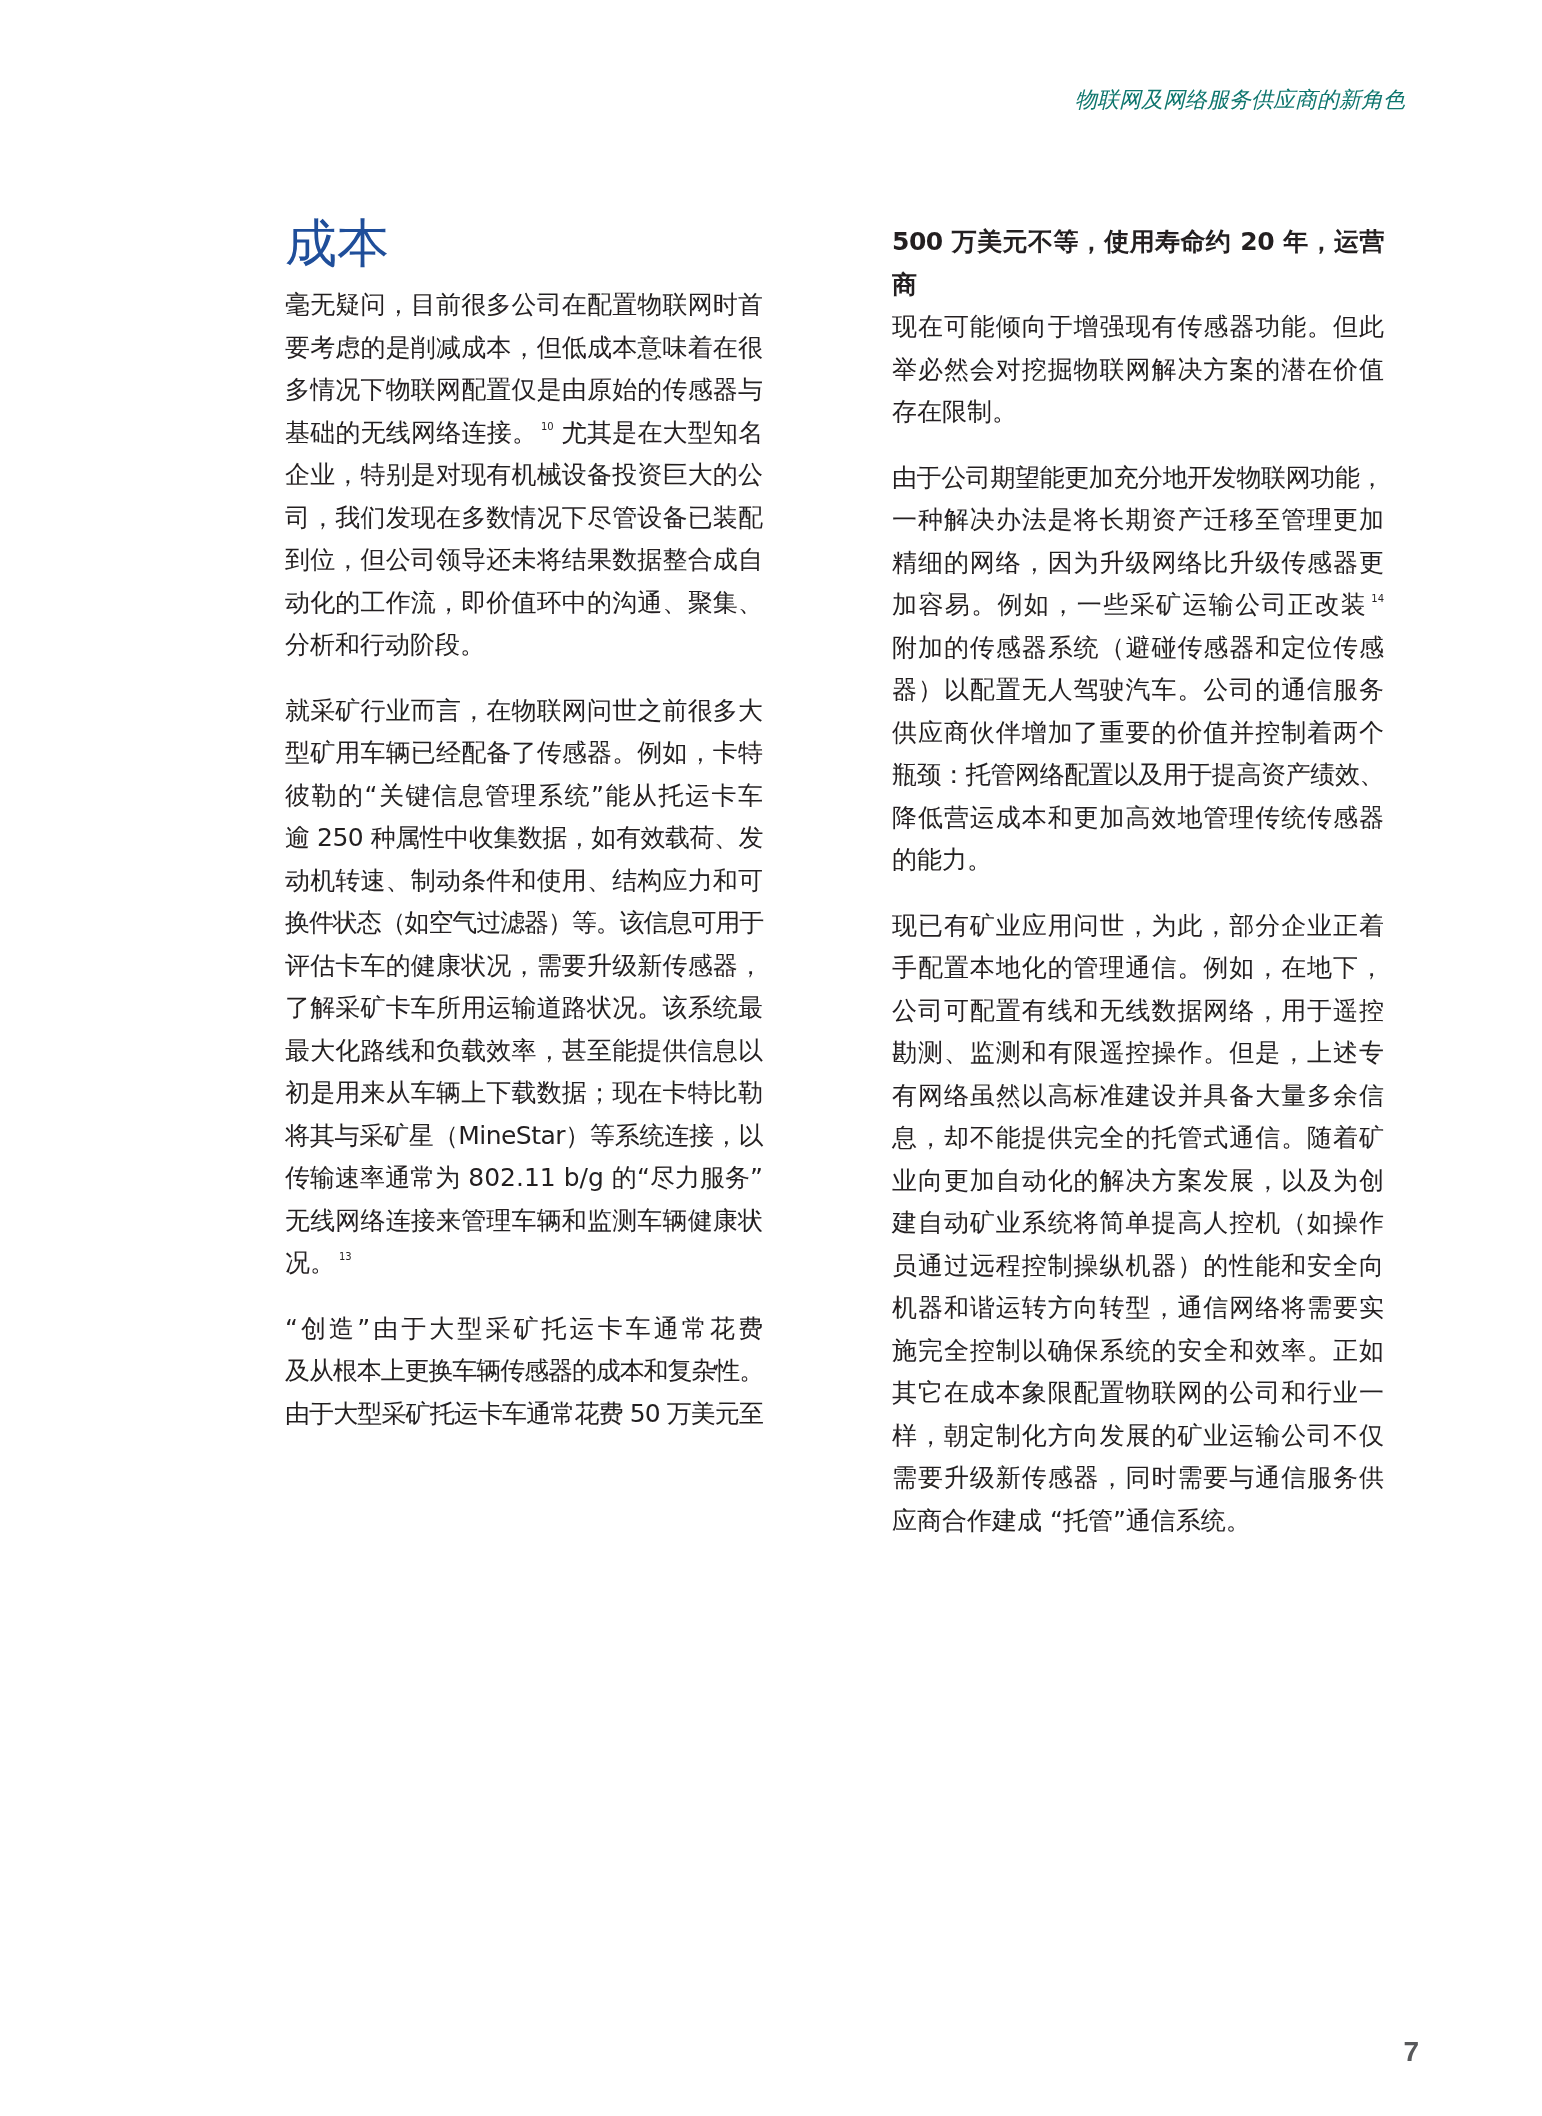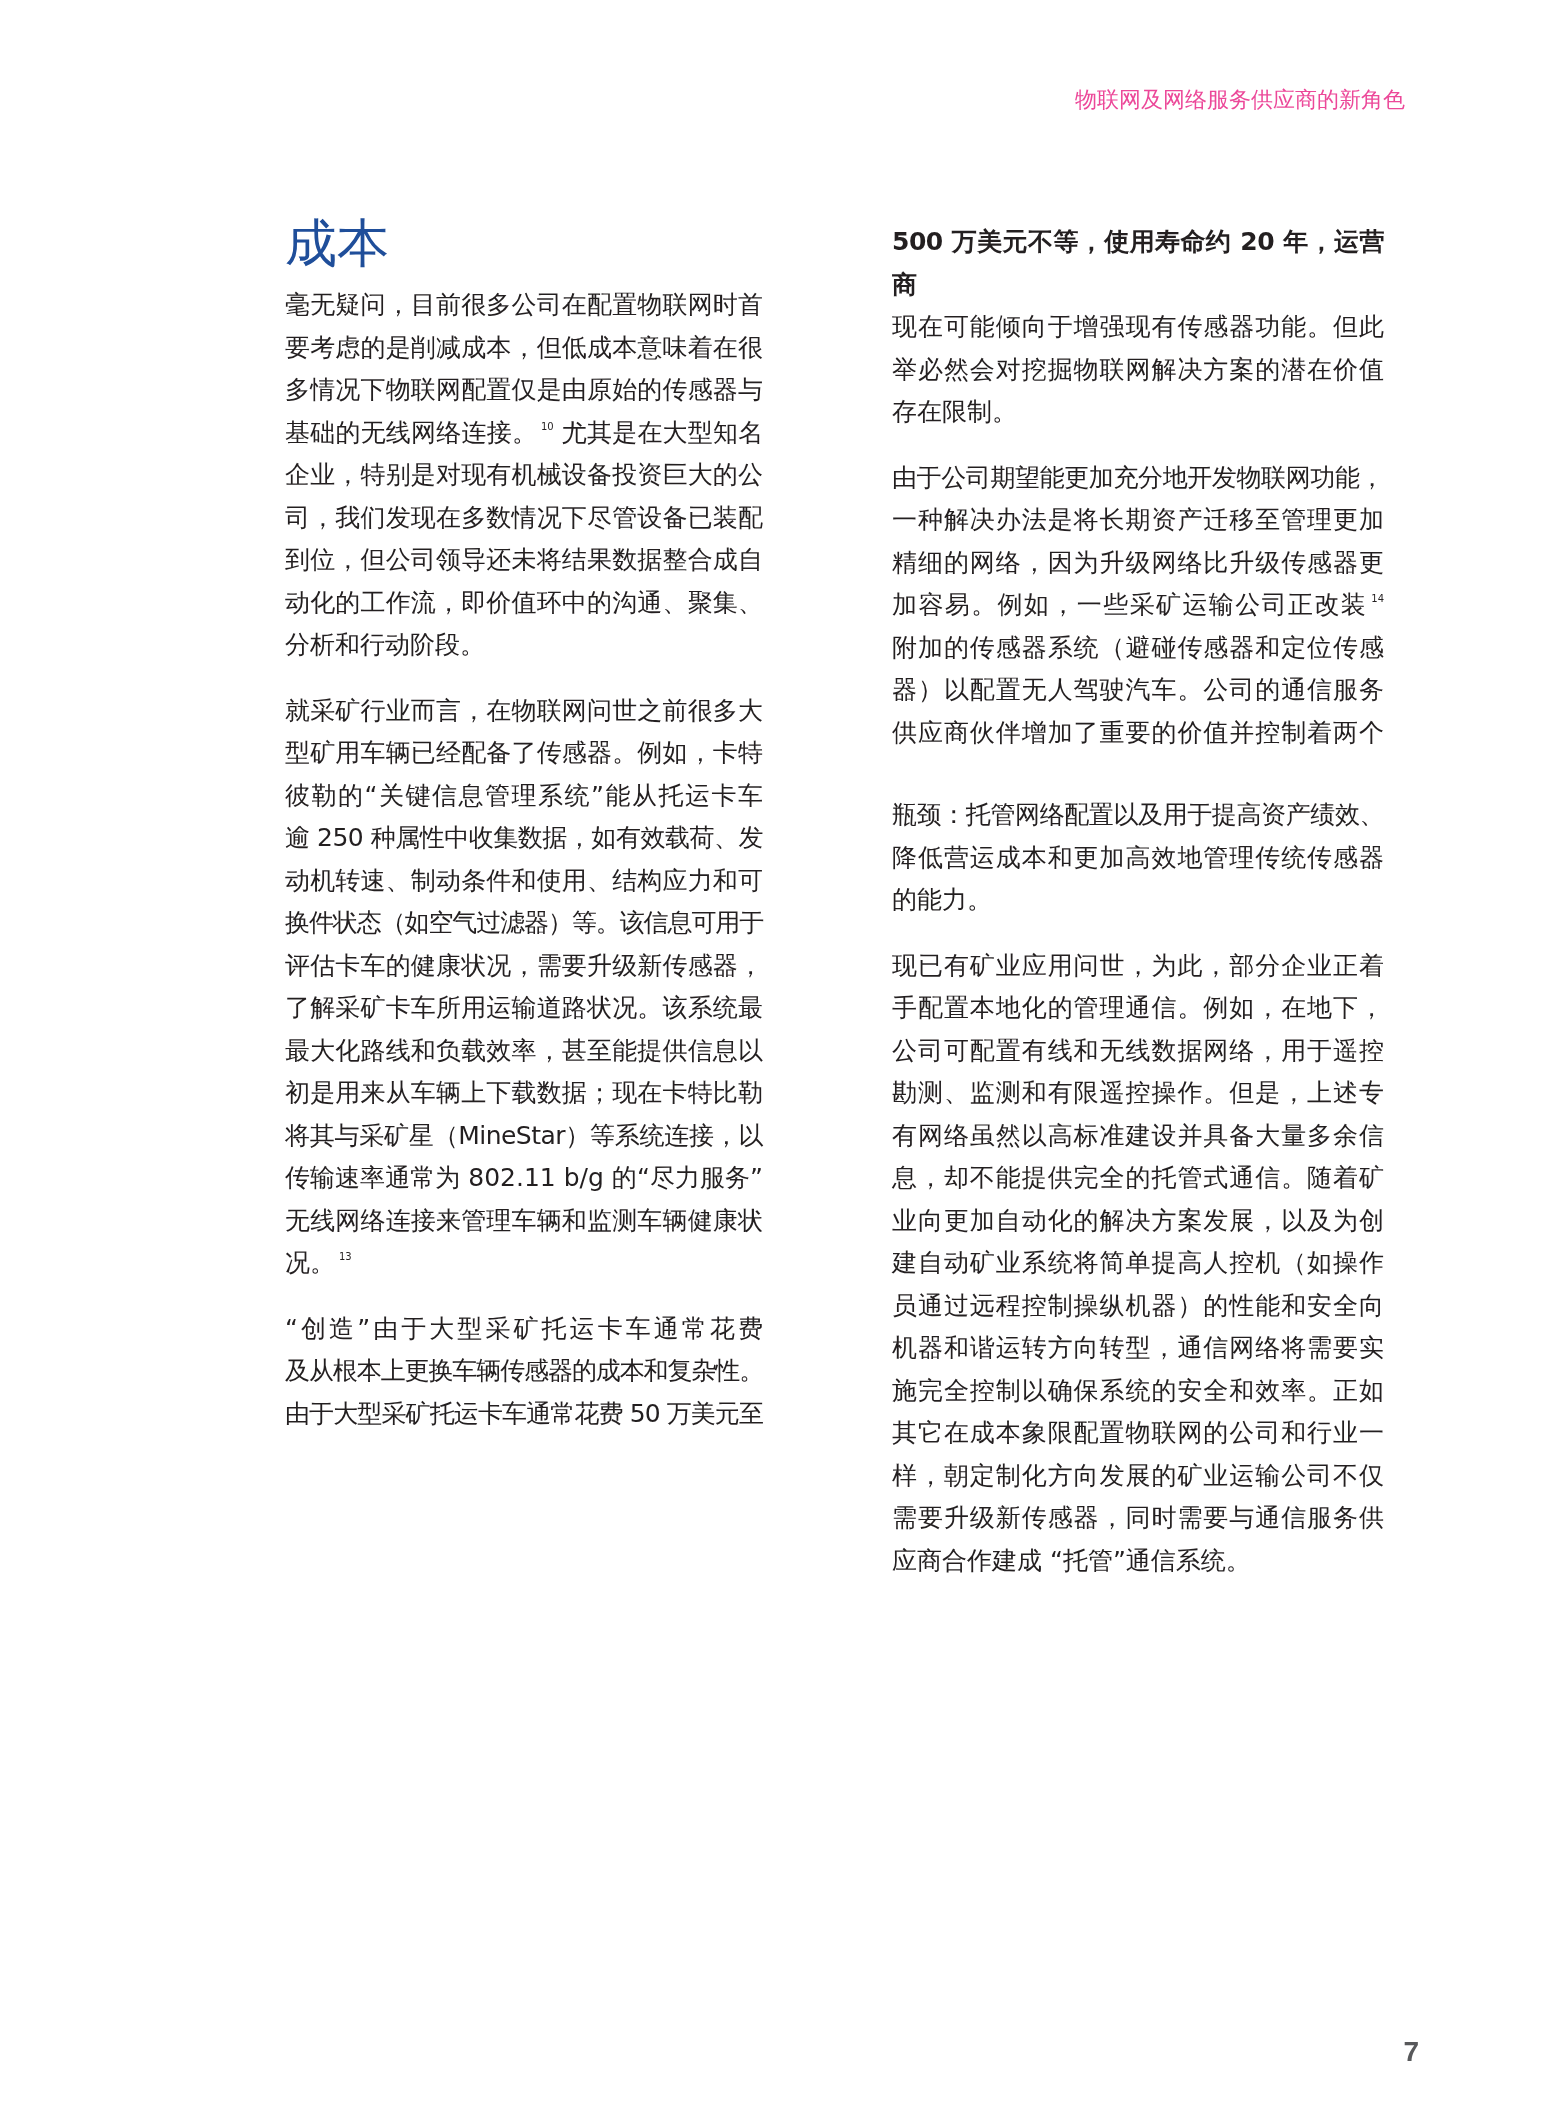"物联网及网络服务供应商的新角色" .running-header { color: #ec4899 -> #0f766e; font-style: none -> italic }
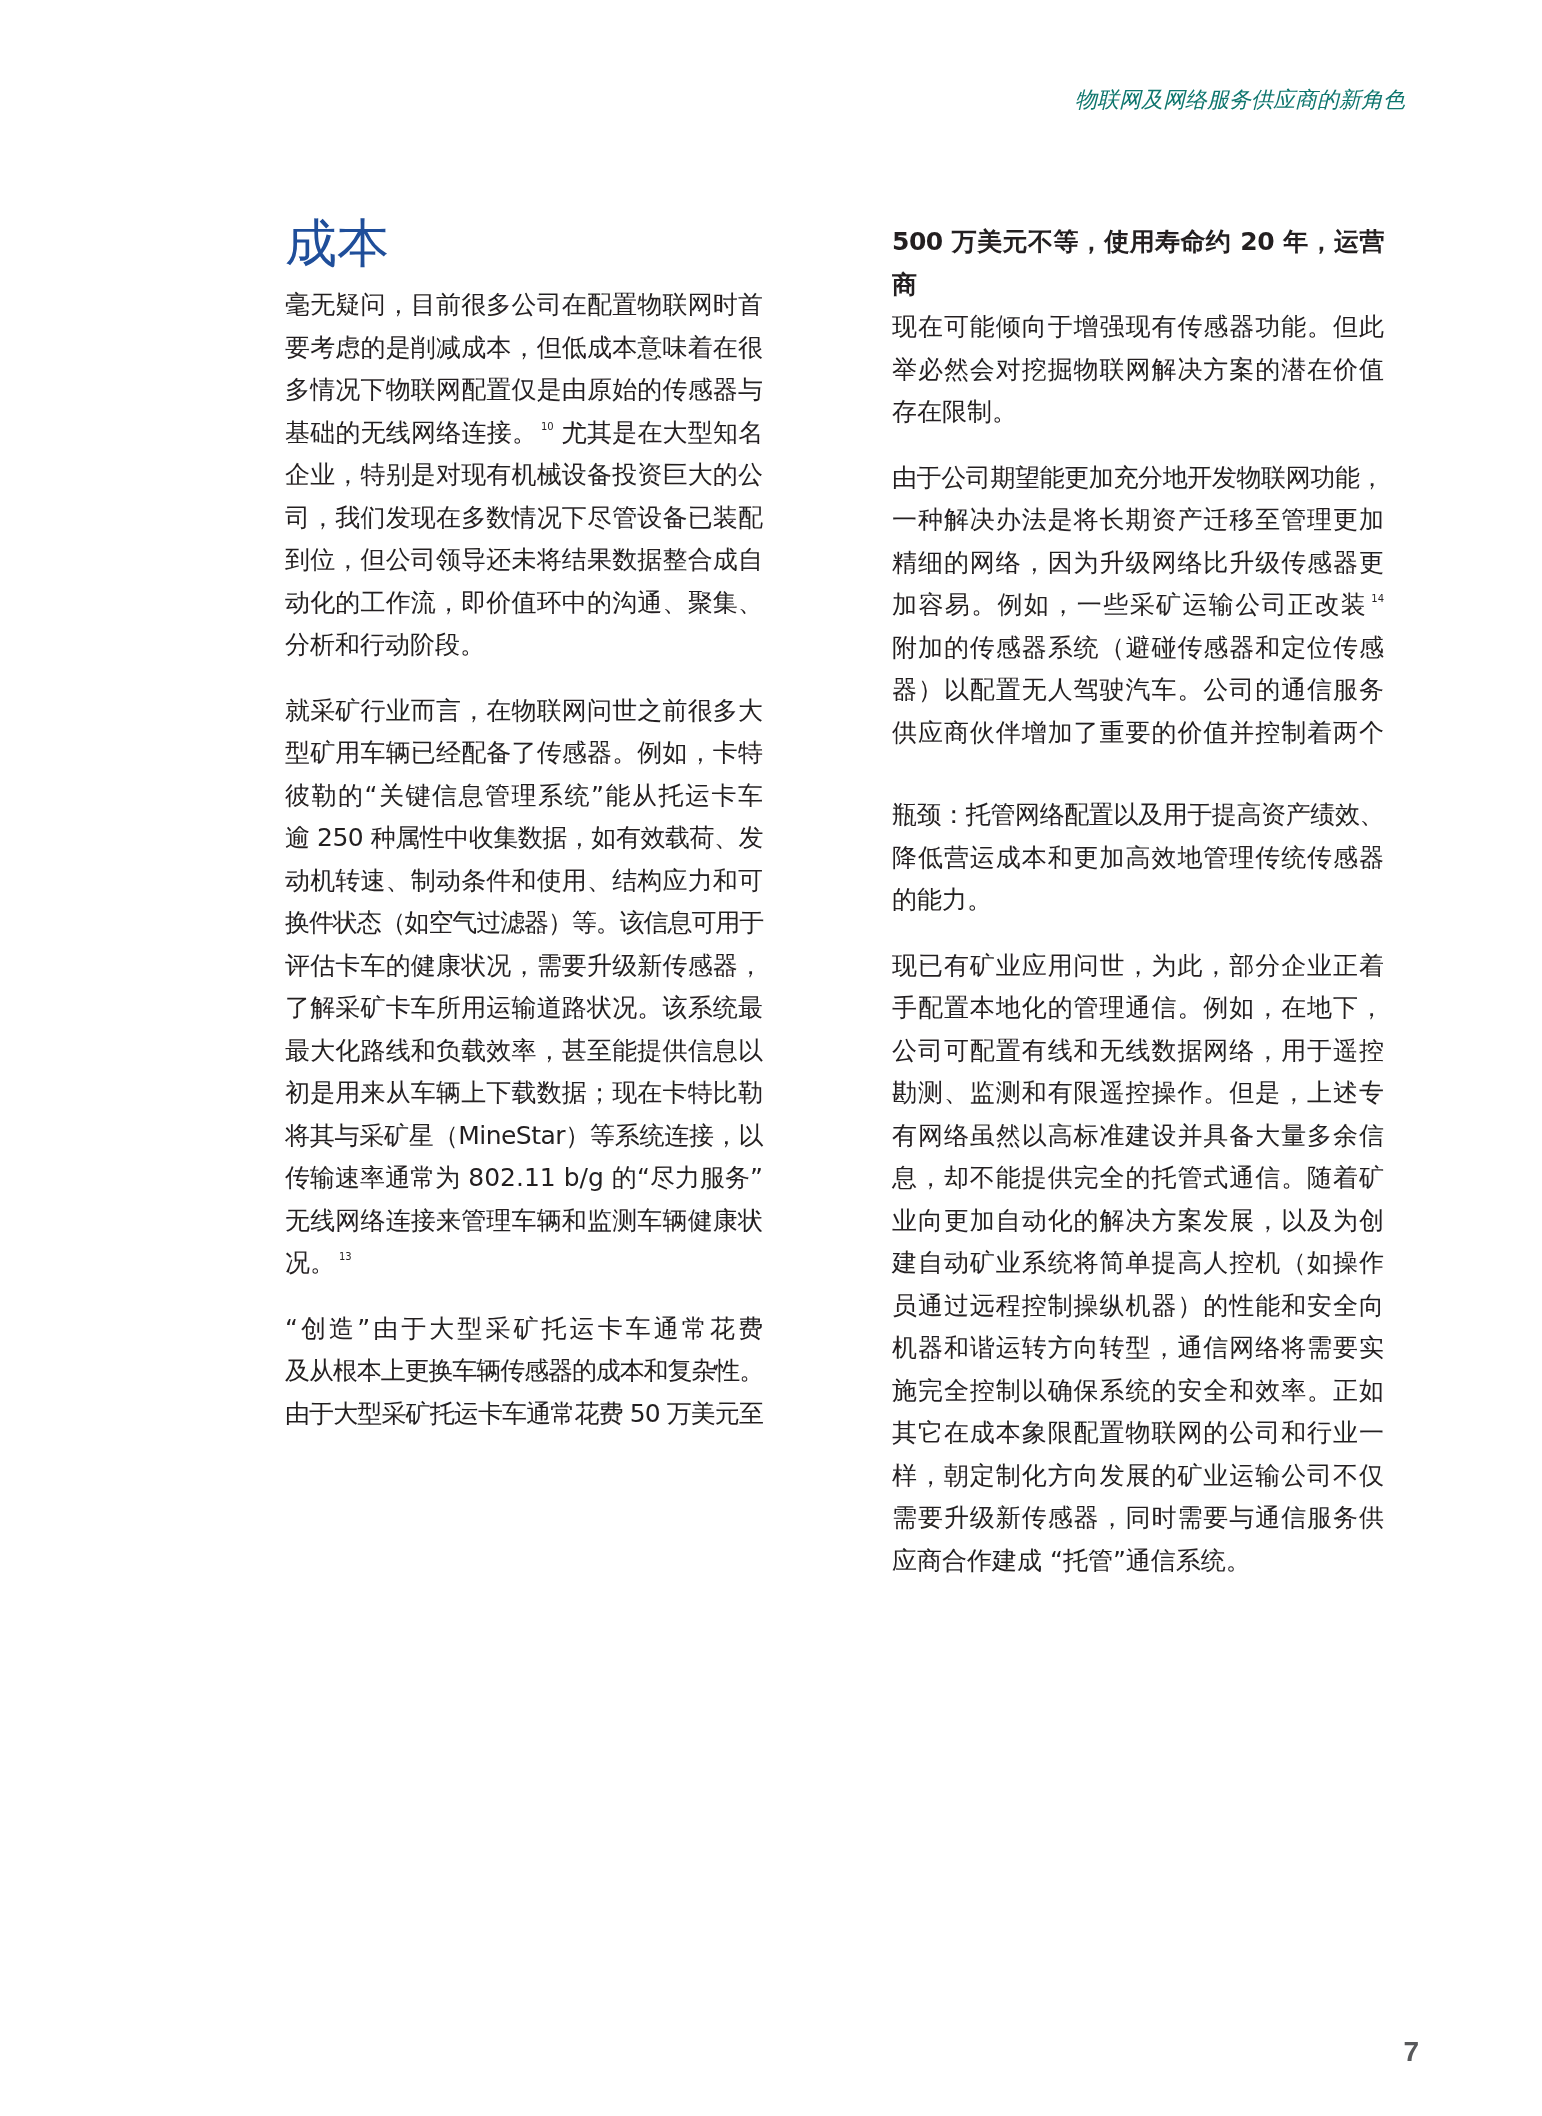"瓶颈：托管网络配置以及用于提高资产绩效、" div.line { margin-top: 40px -> none }
